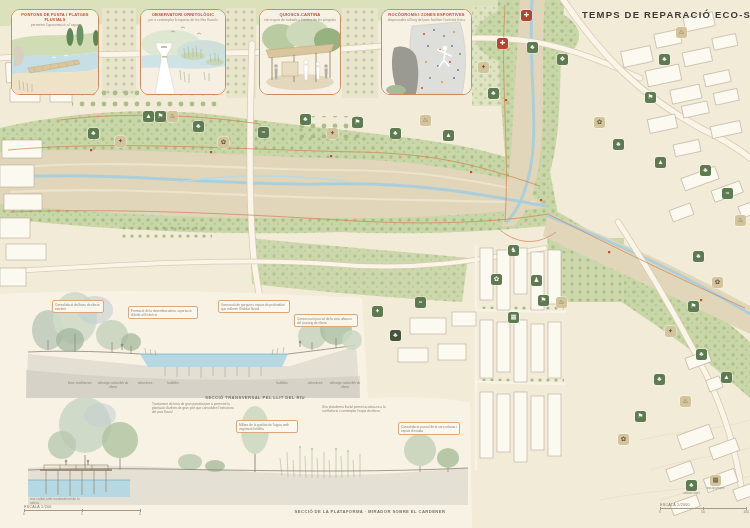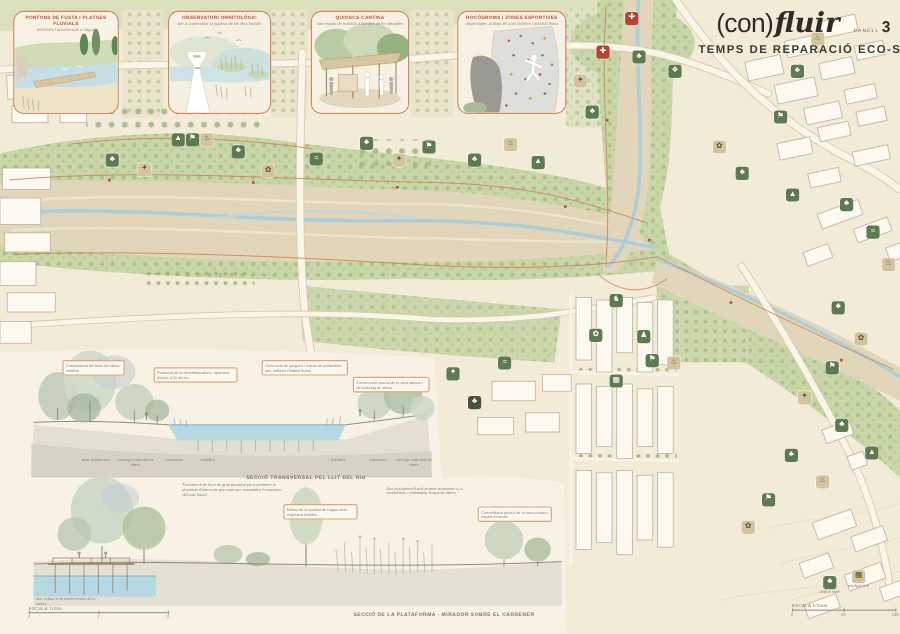"(con)" div.brand-line { html: <div> <span>(con)</span> <span>fluir</span> <span>PANELL</span> <span>3</span> </div> -> none }
